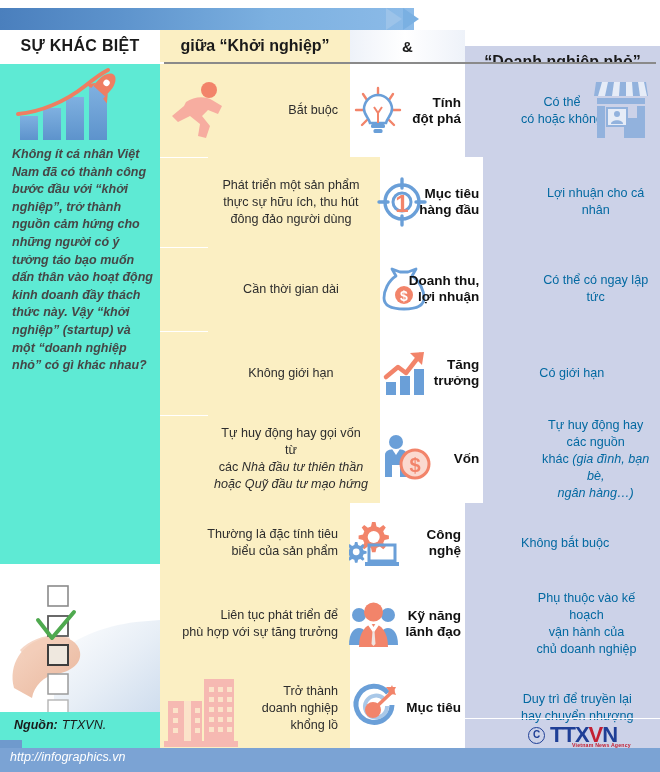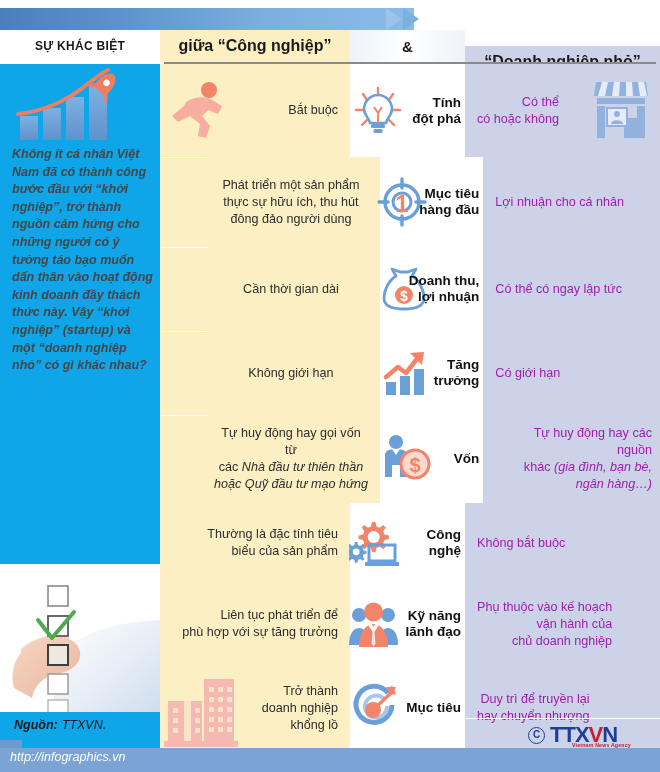"SỰ KHÁC BIỆT" .hdr-title { font-size: 12px -> 16px }
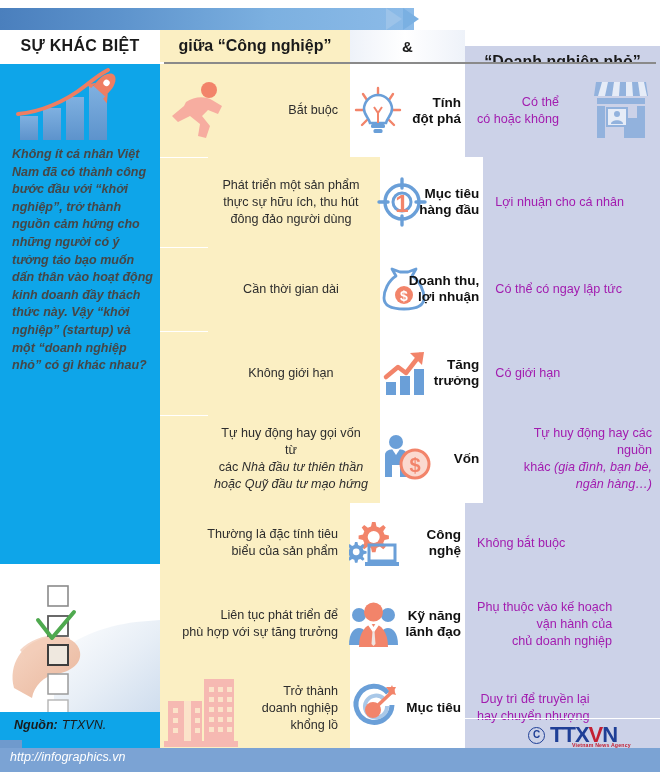"giữa “Công nghiệp”" div.hdr { text: Công -> Khởi }
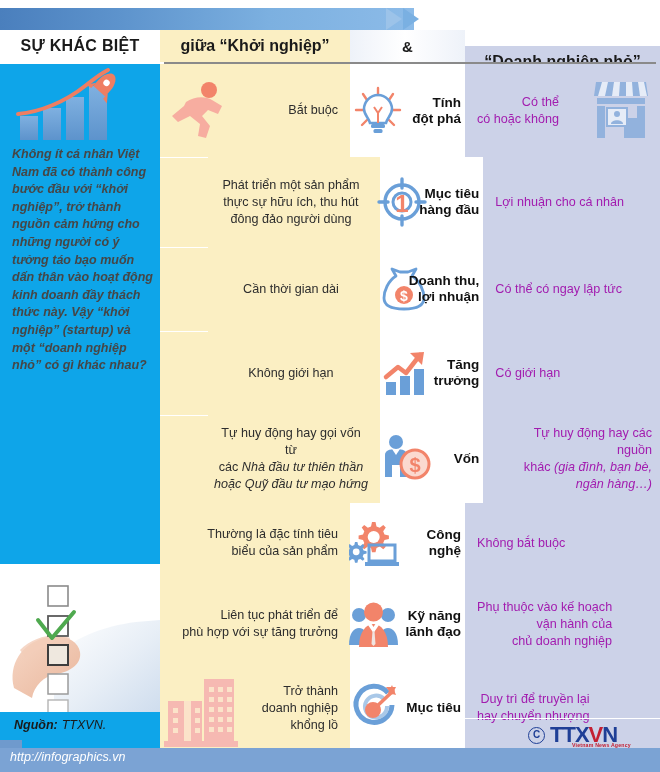"Có thể" .cell-right .txt { color: #a21caf -> #0369a1; margin-left: none -> 44px; text-align: right -> center }
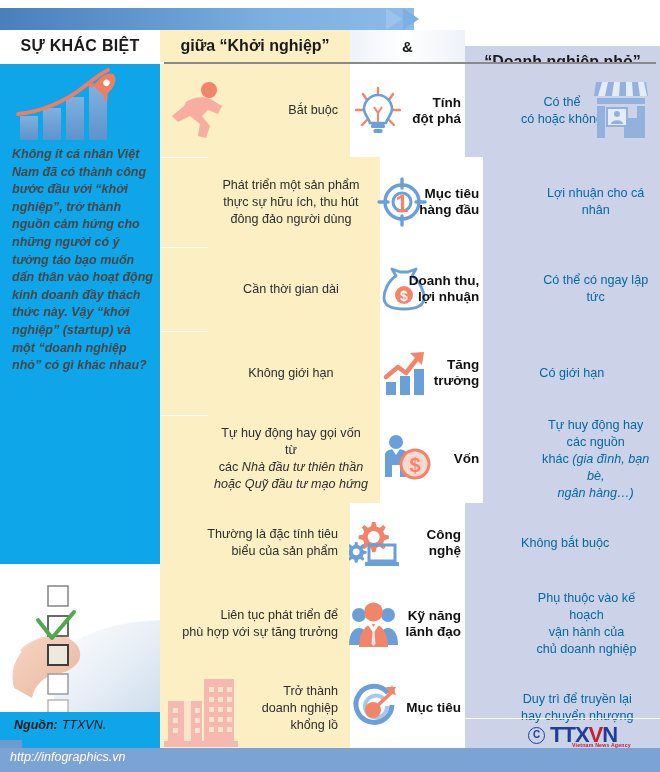"Không ít cá nhân Việt" .info-panel { background: #0ea5e9 -> #5eead4 }
